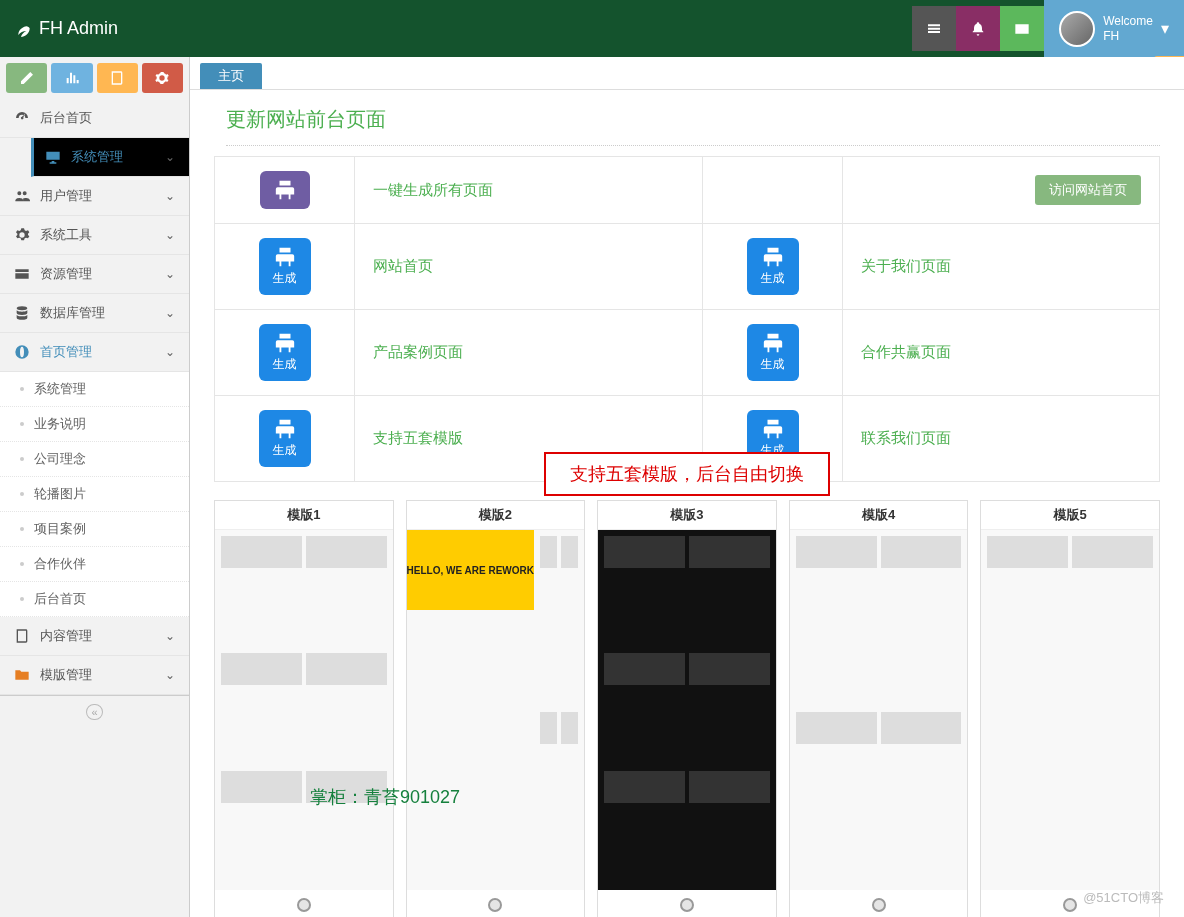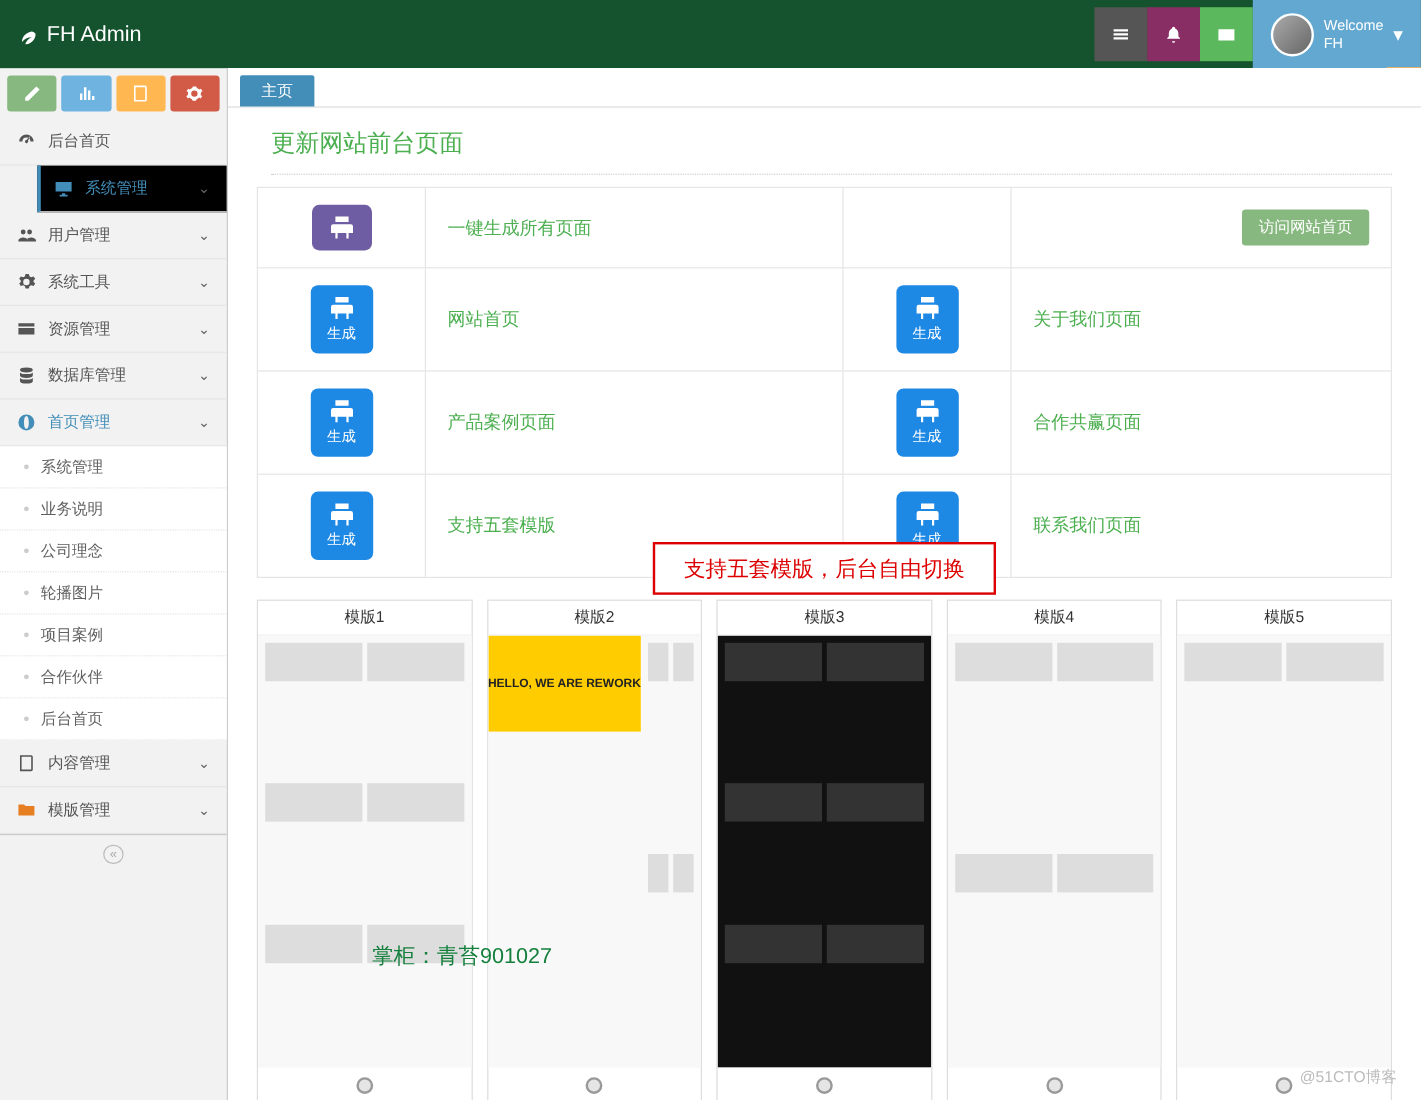"模版1" .tpl-title { font-weight: none -> bold }
